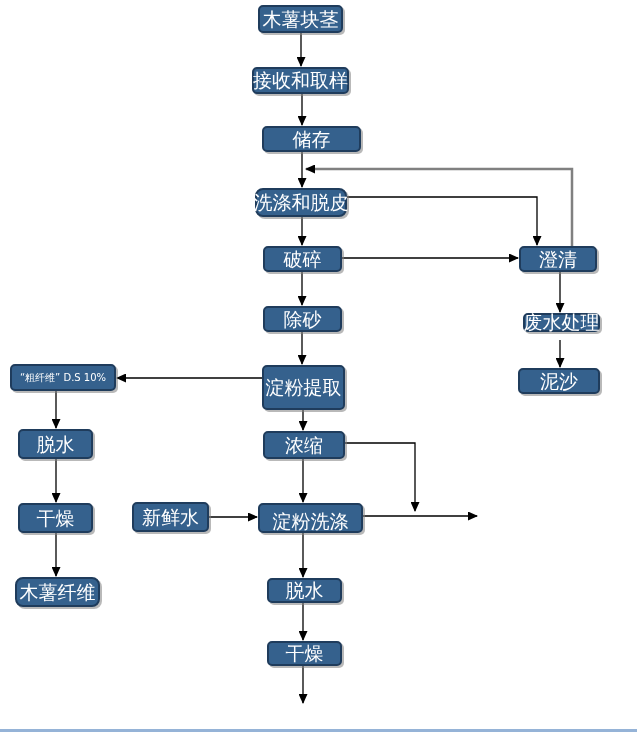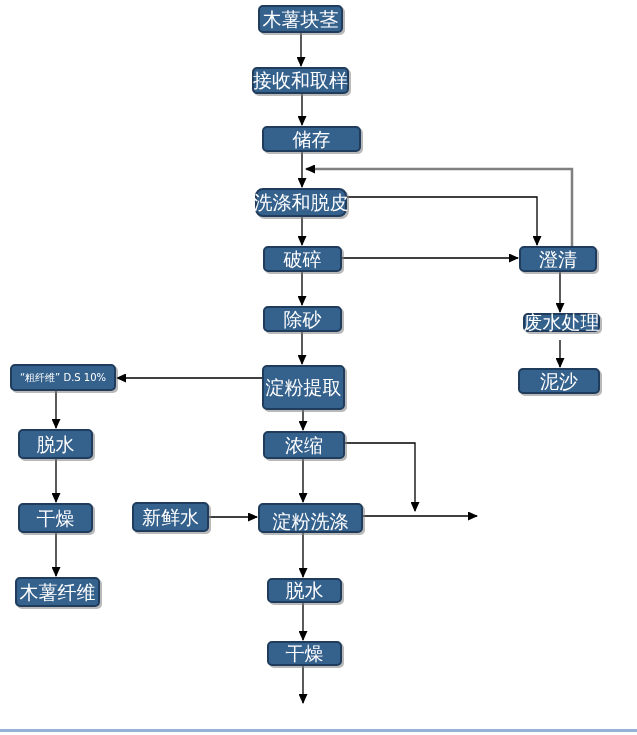"木薯纤维" div.node { border-radius: none -> 8px }
